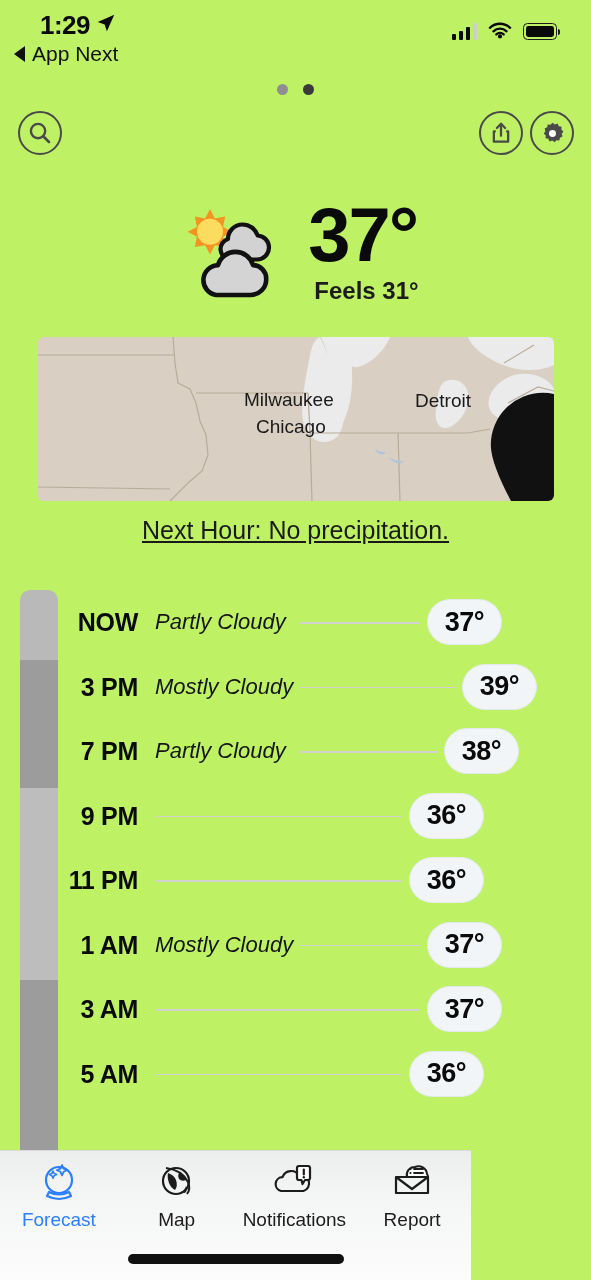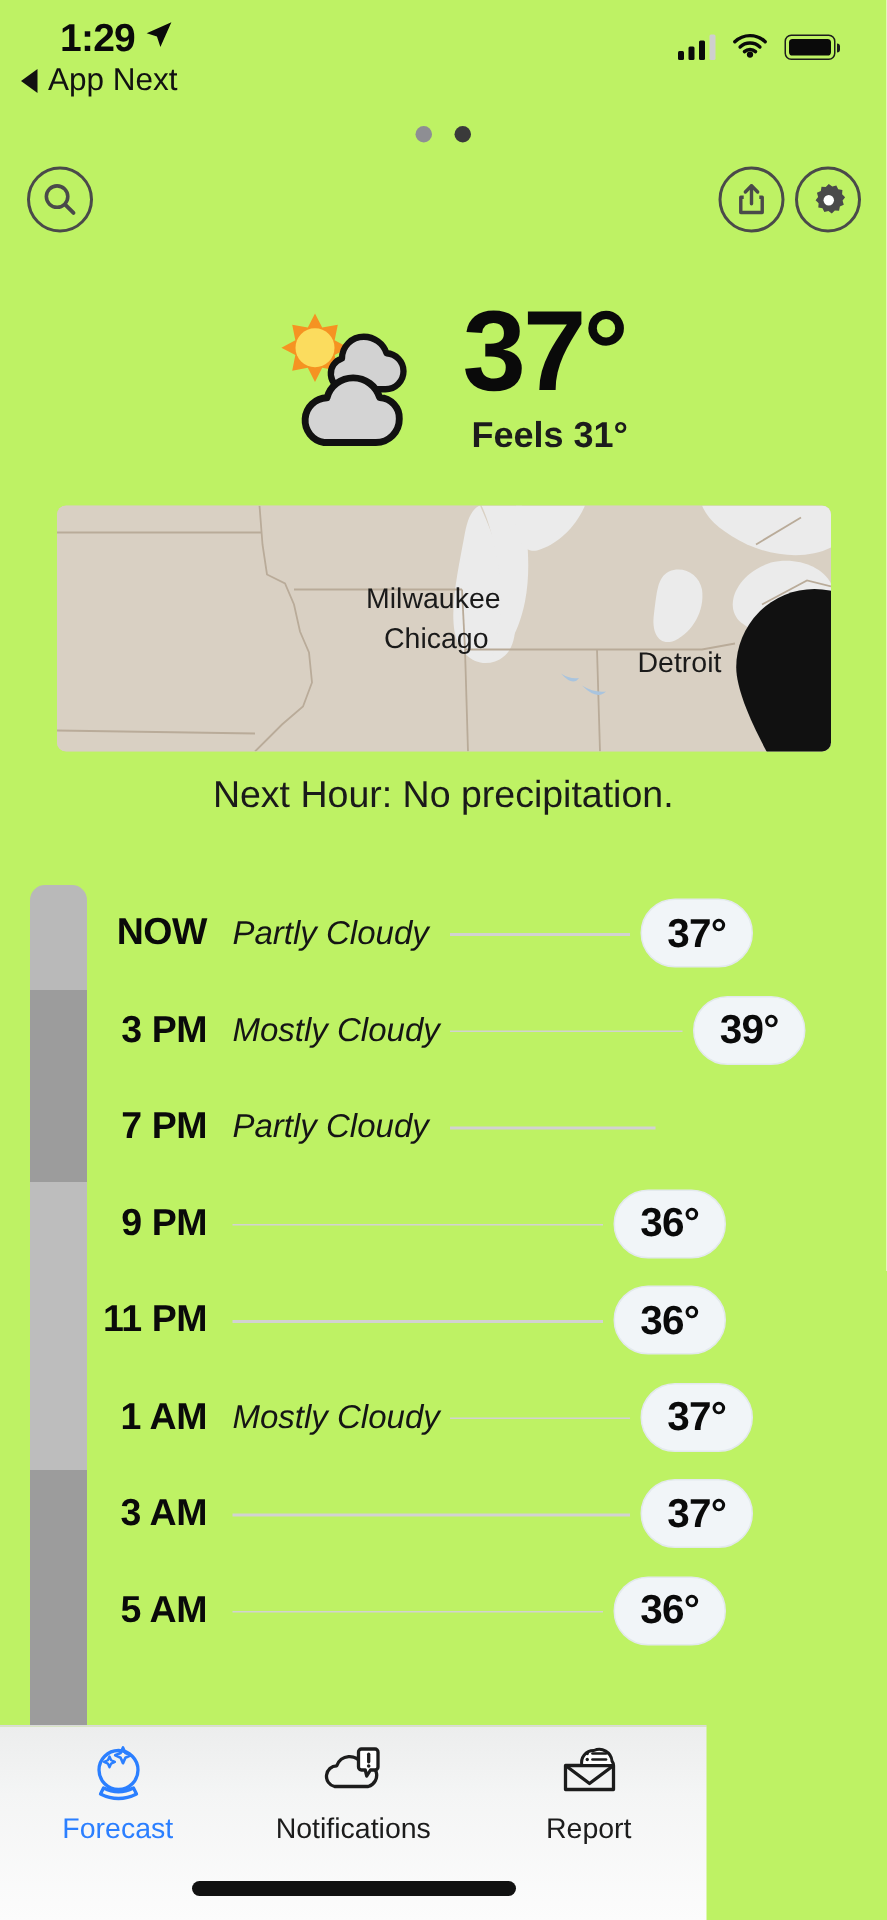"Detroit" .lbl-detroit { left: 387px -> 377px; margin-top: 42px -> none }
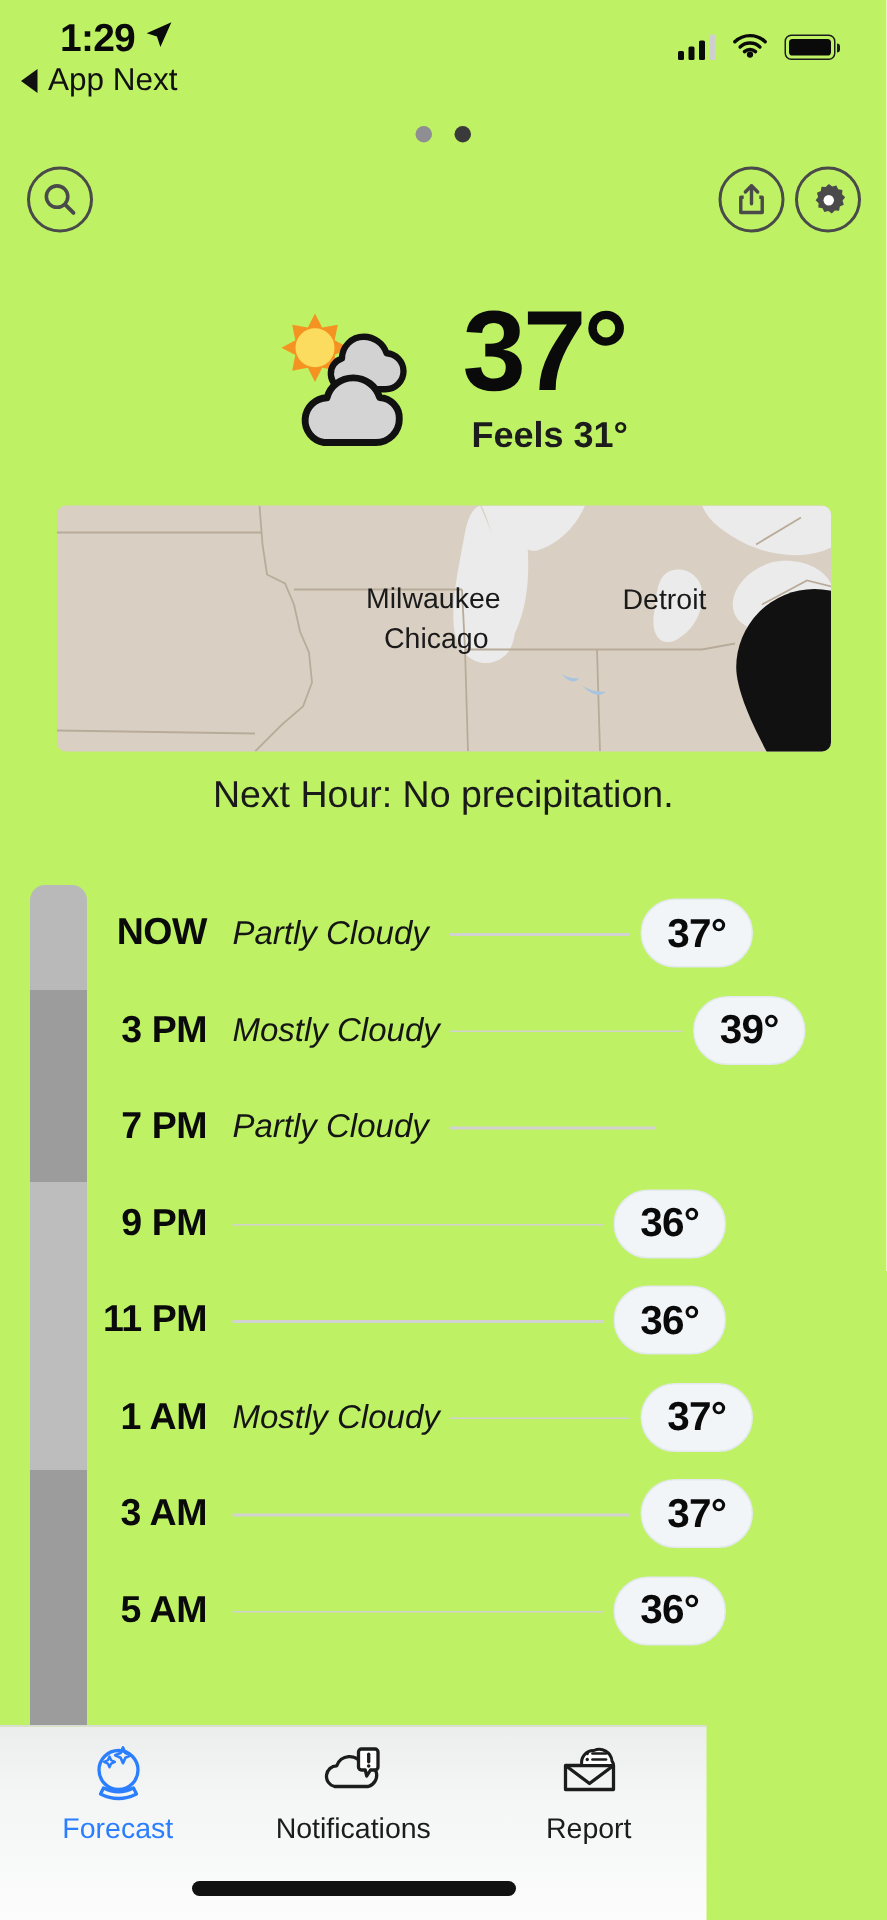"Next Hour: No precipitation." .nexthour { text-decoration: none -> underline }
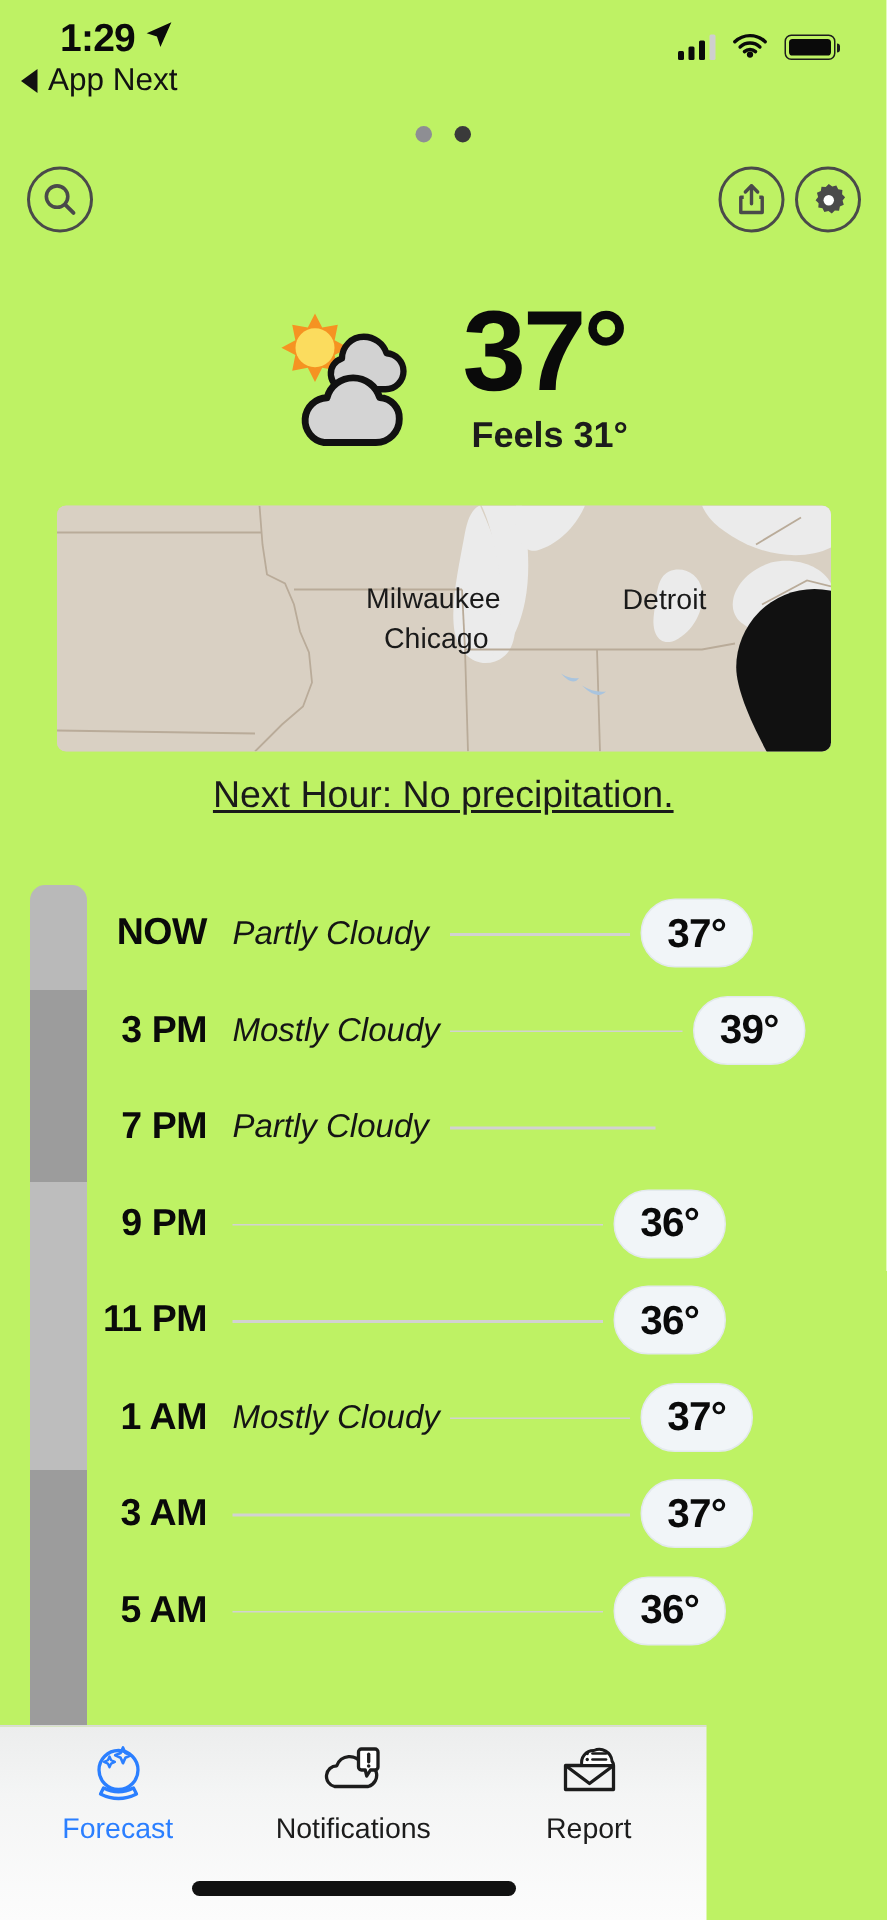"38°" div.pill { html: none -> <div>38°</div> }
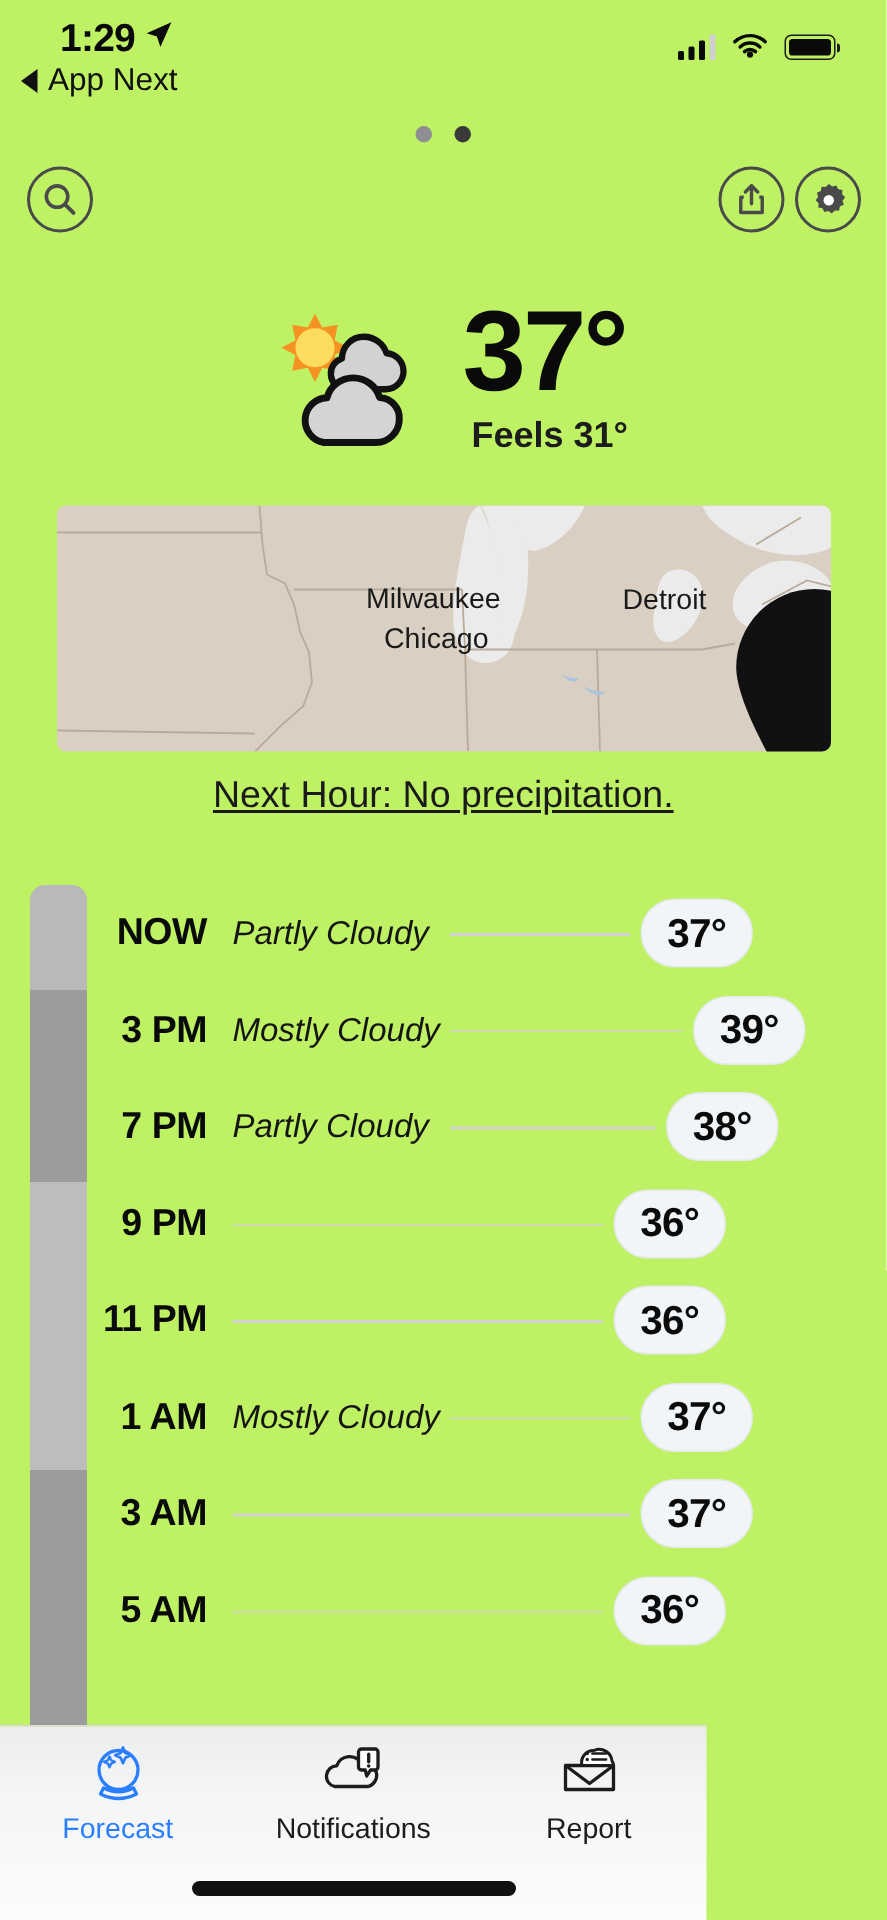"Map" div.tab { html: none -> <div> <svg> <circle></circle> <path></path> <path></path> <path></path> <path></path> </svg> <span>Map</span> </div> }
